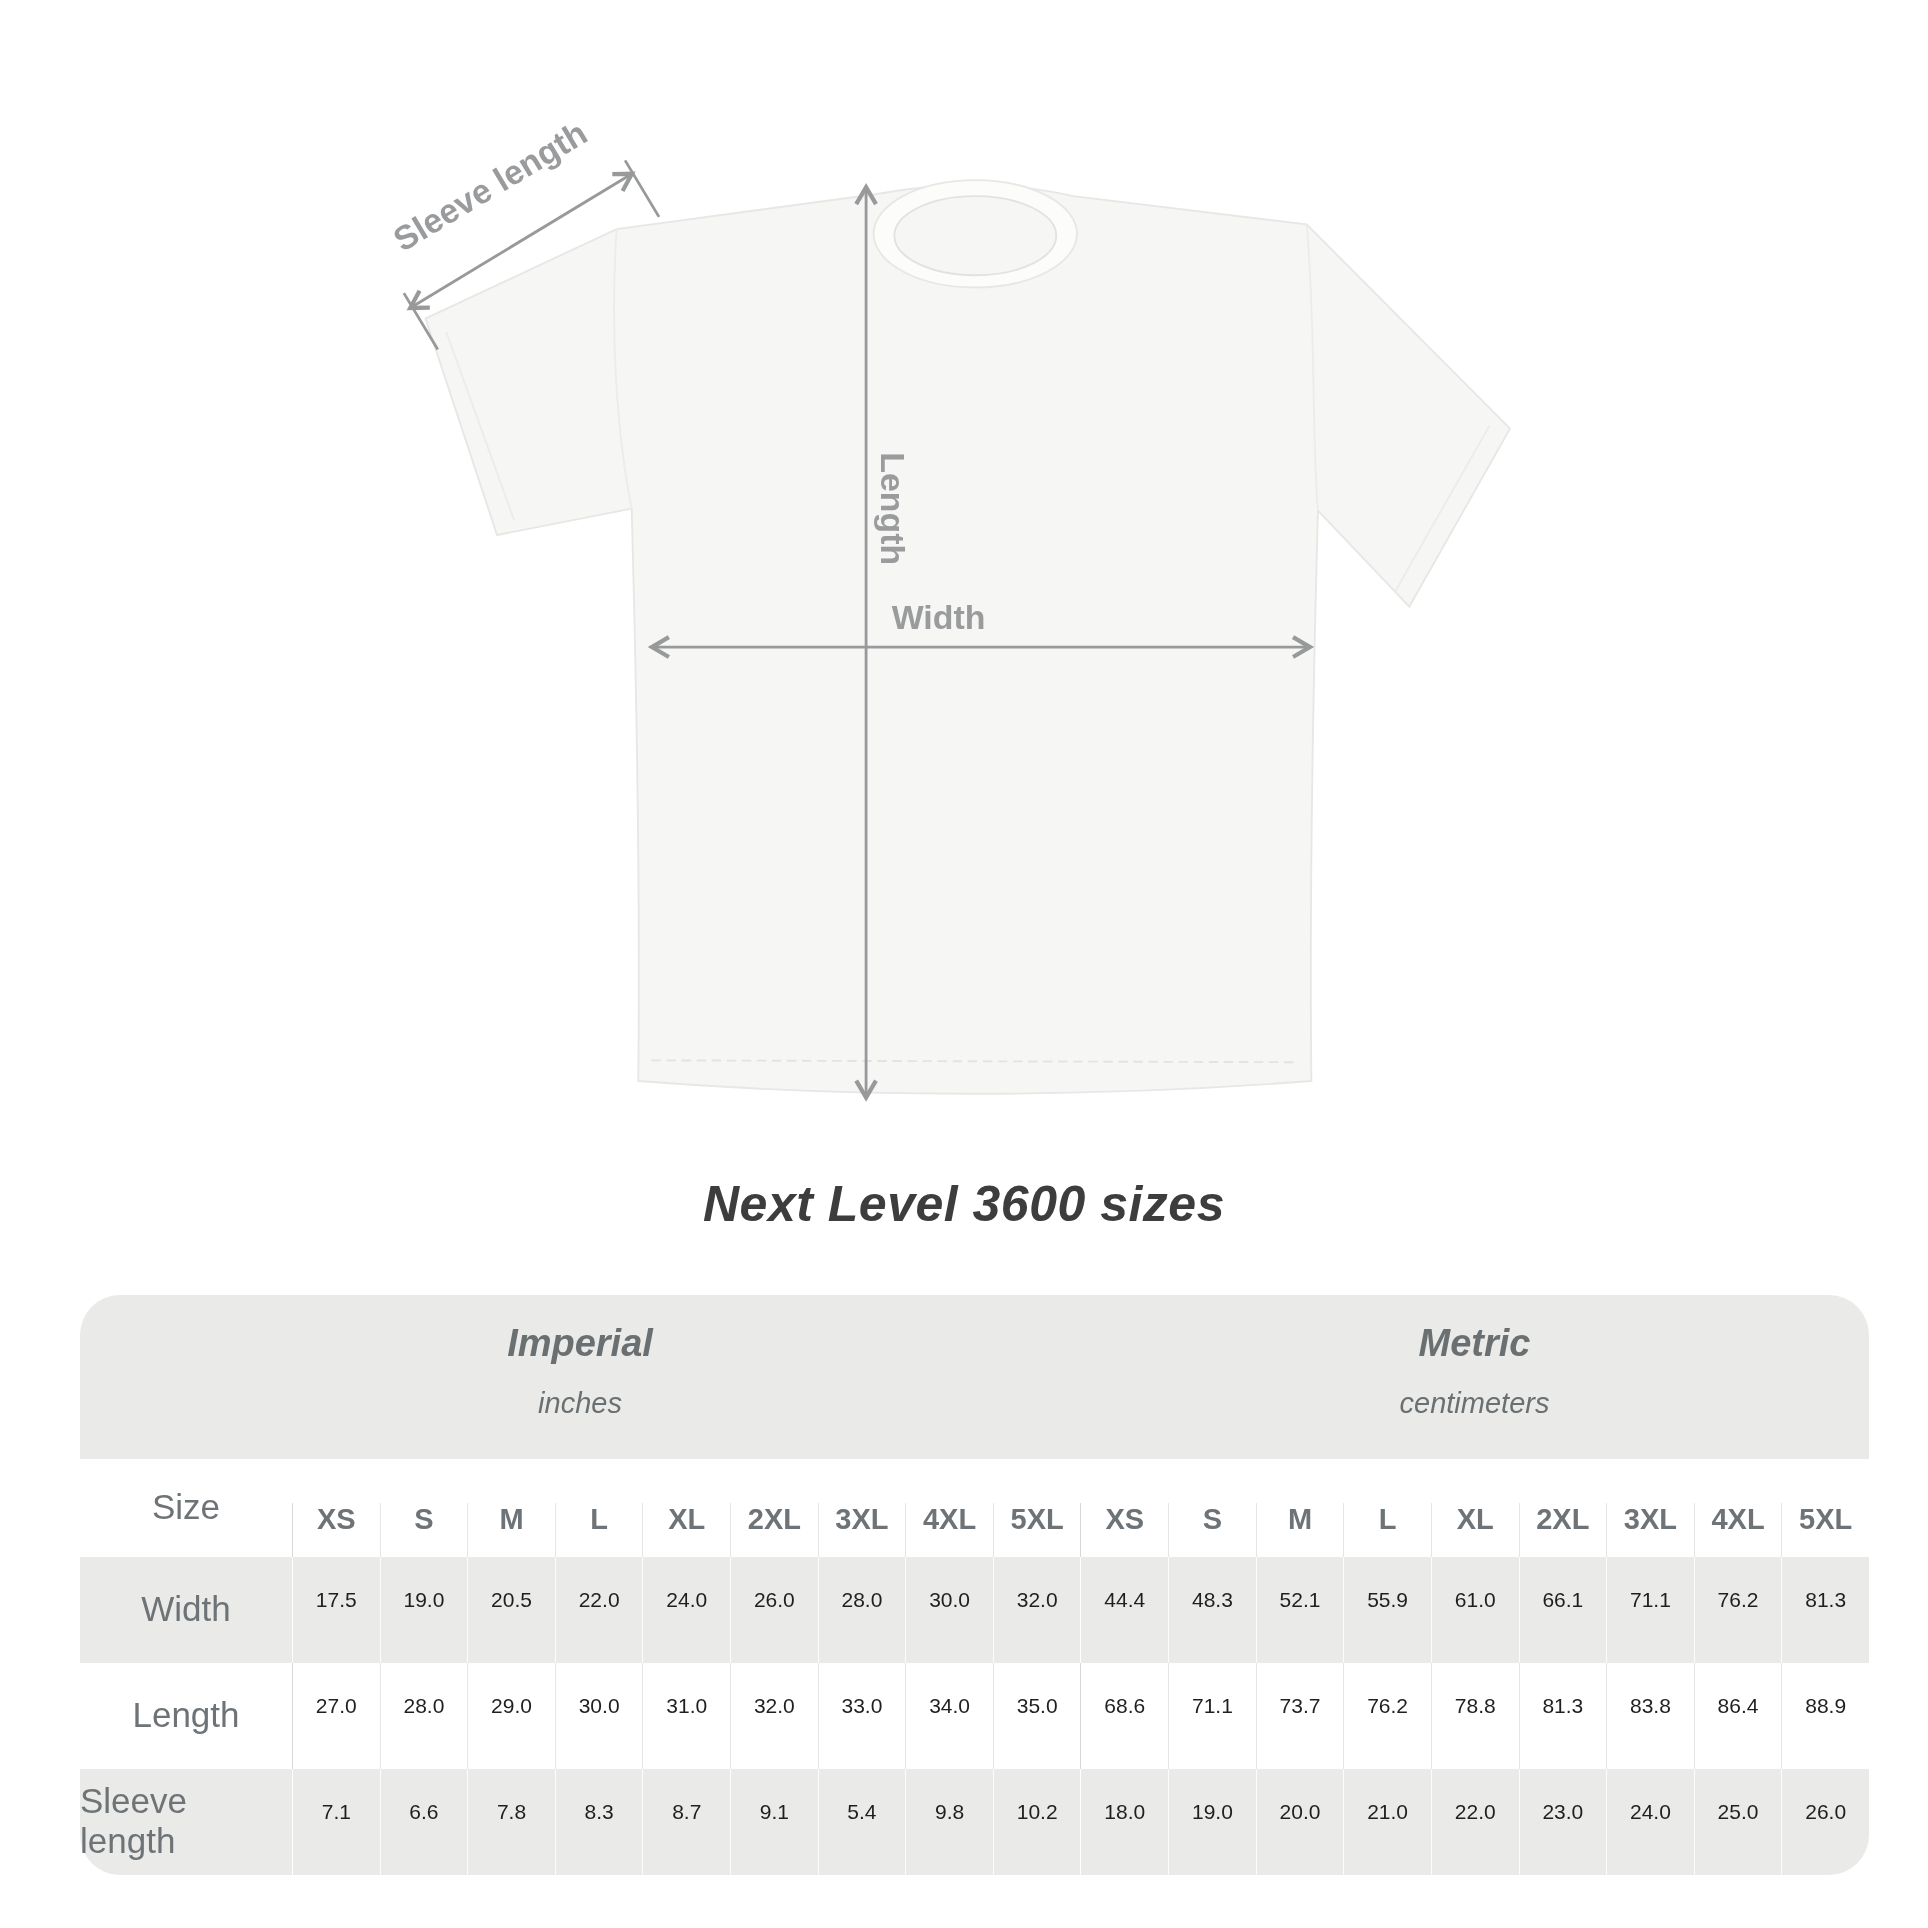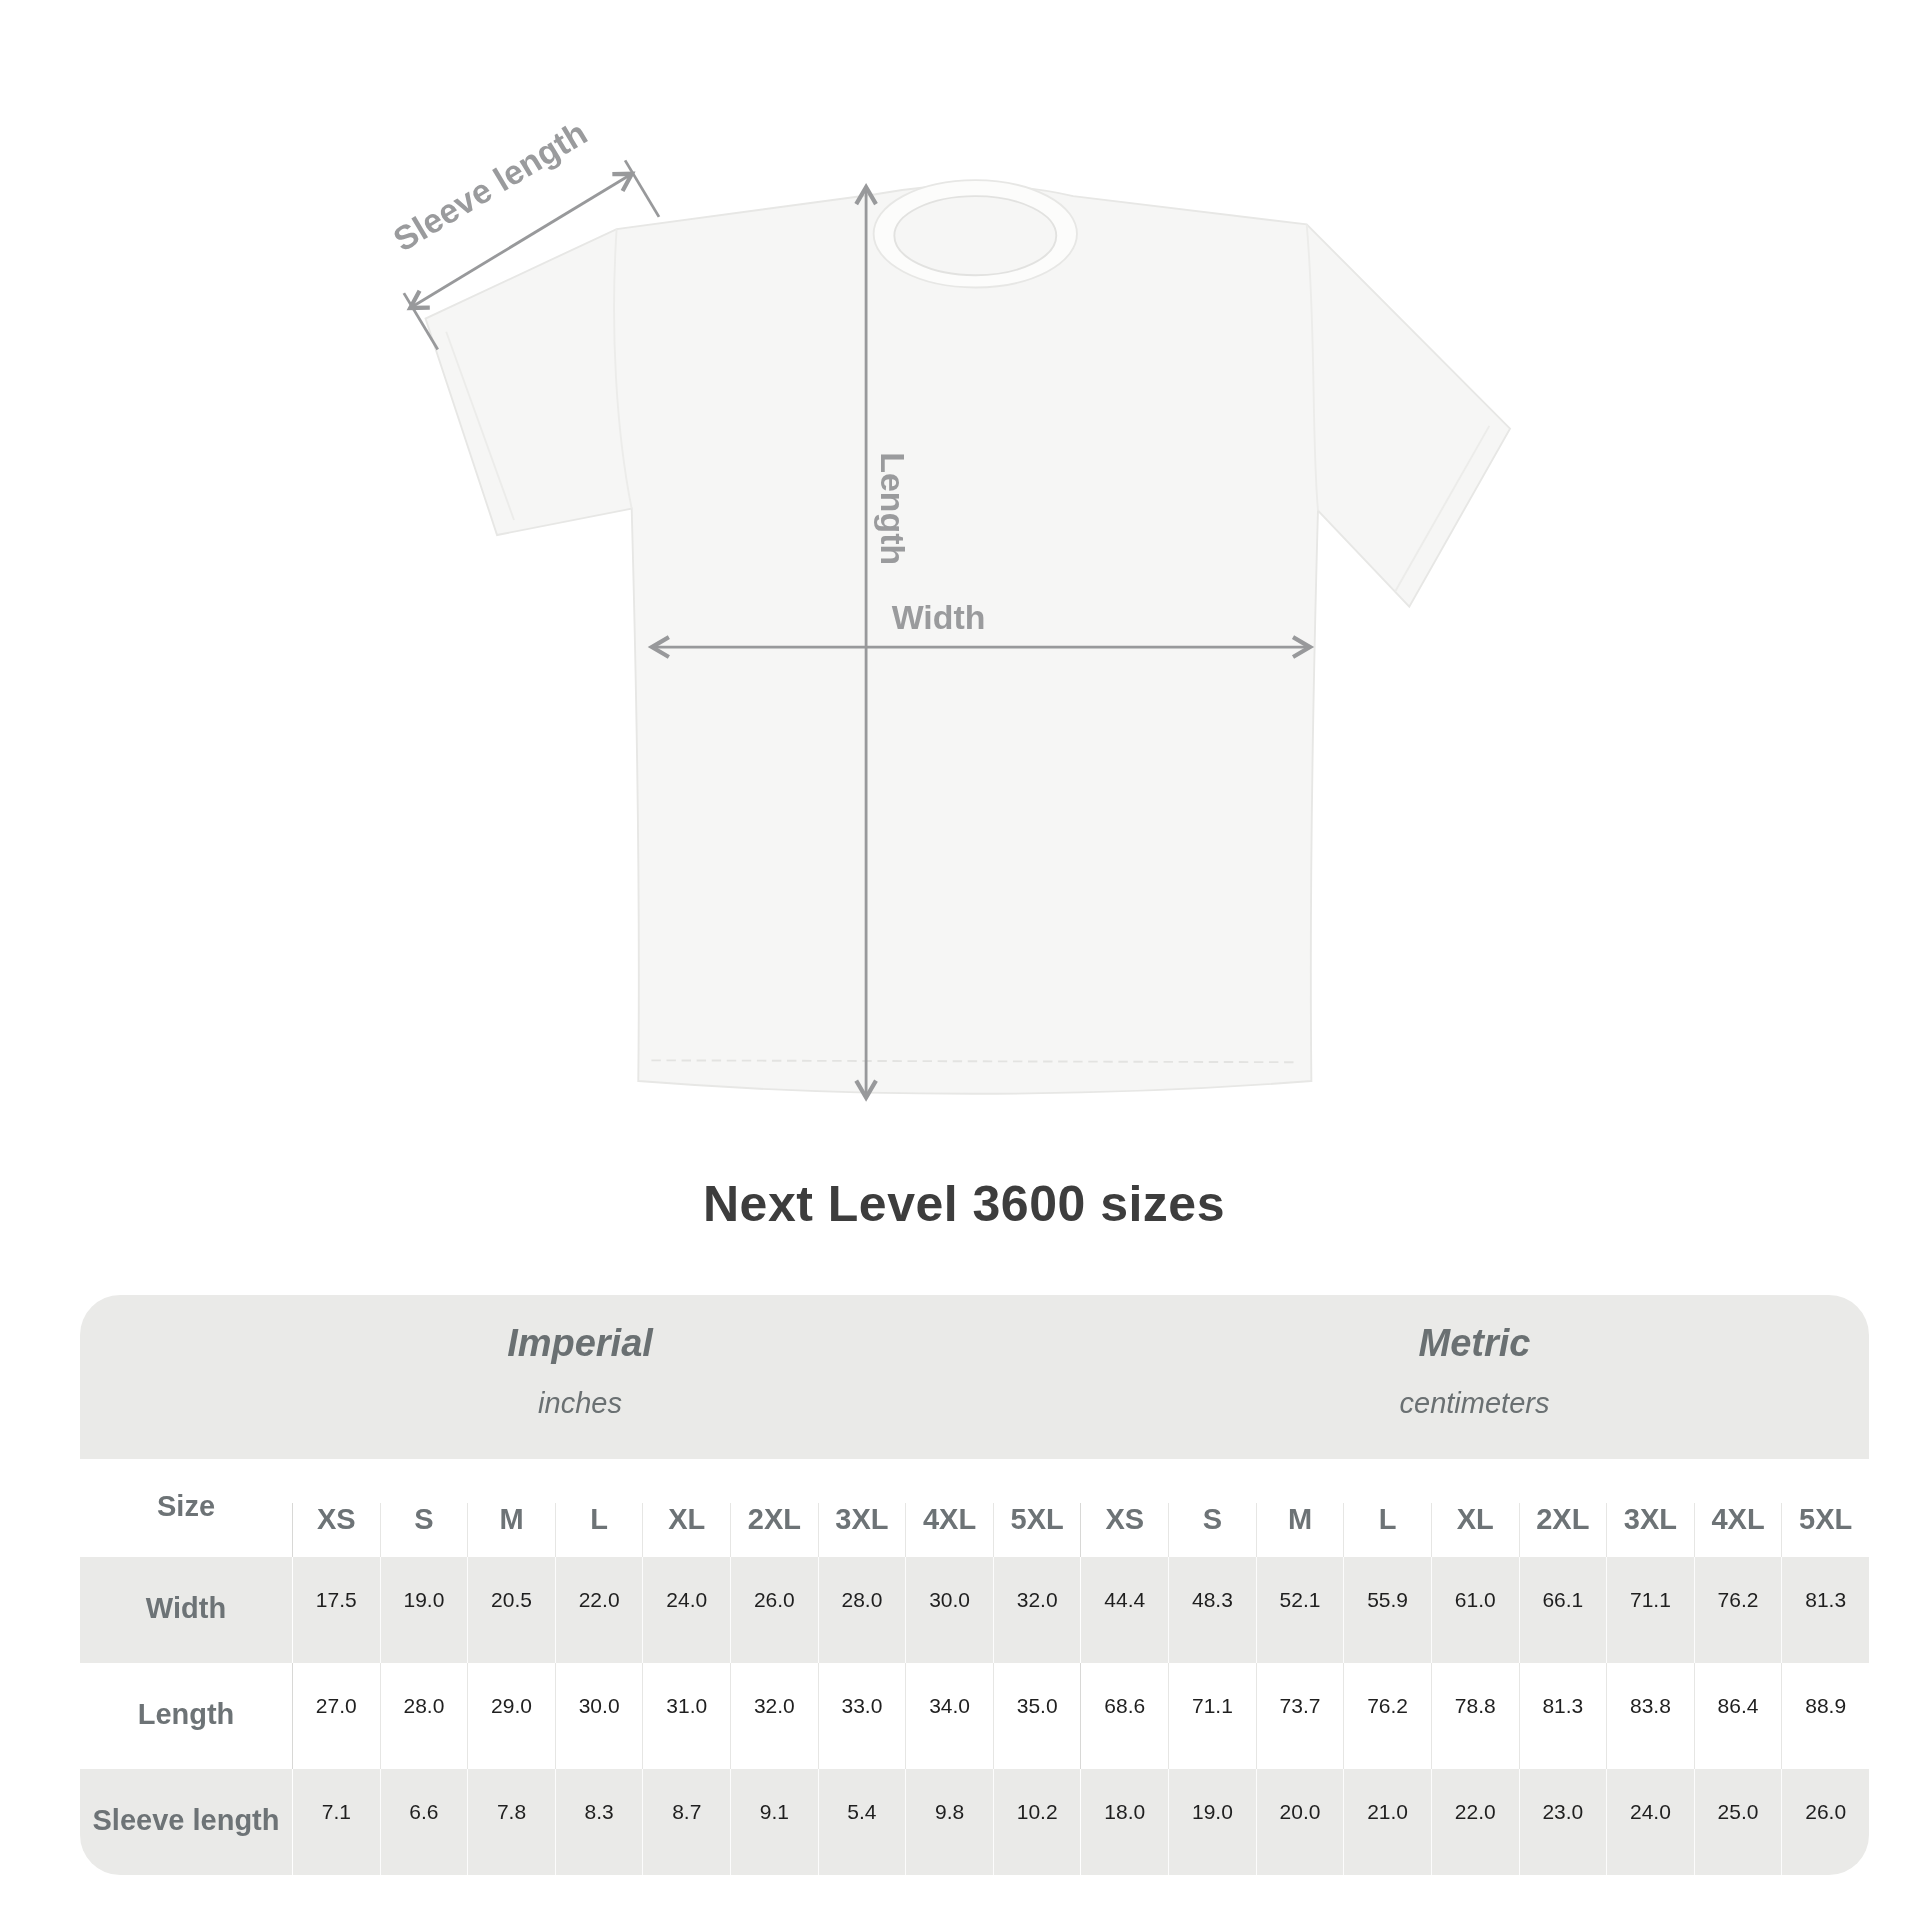"Next Level 3600 sizes" .title { font-style: none -> italic }
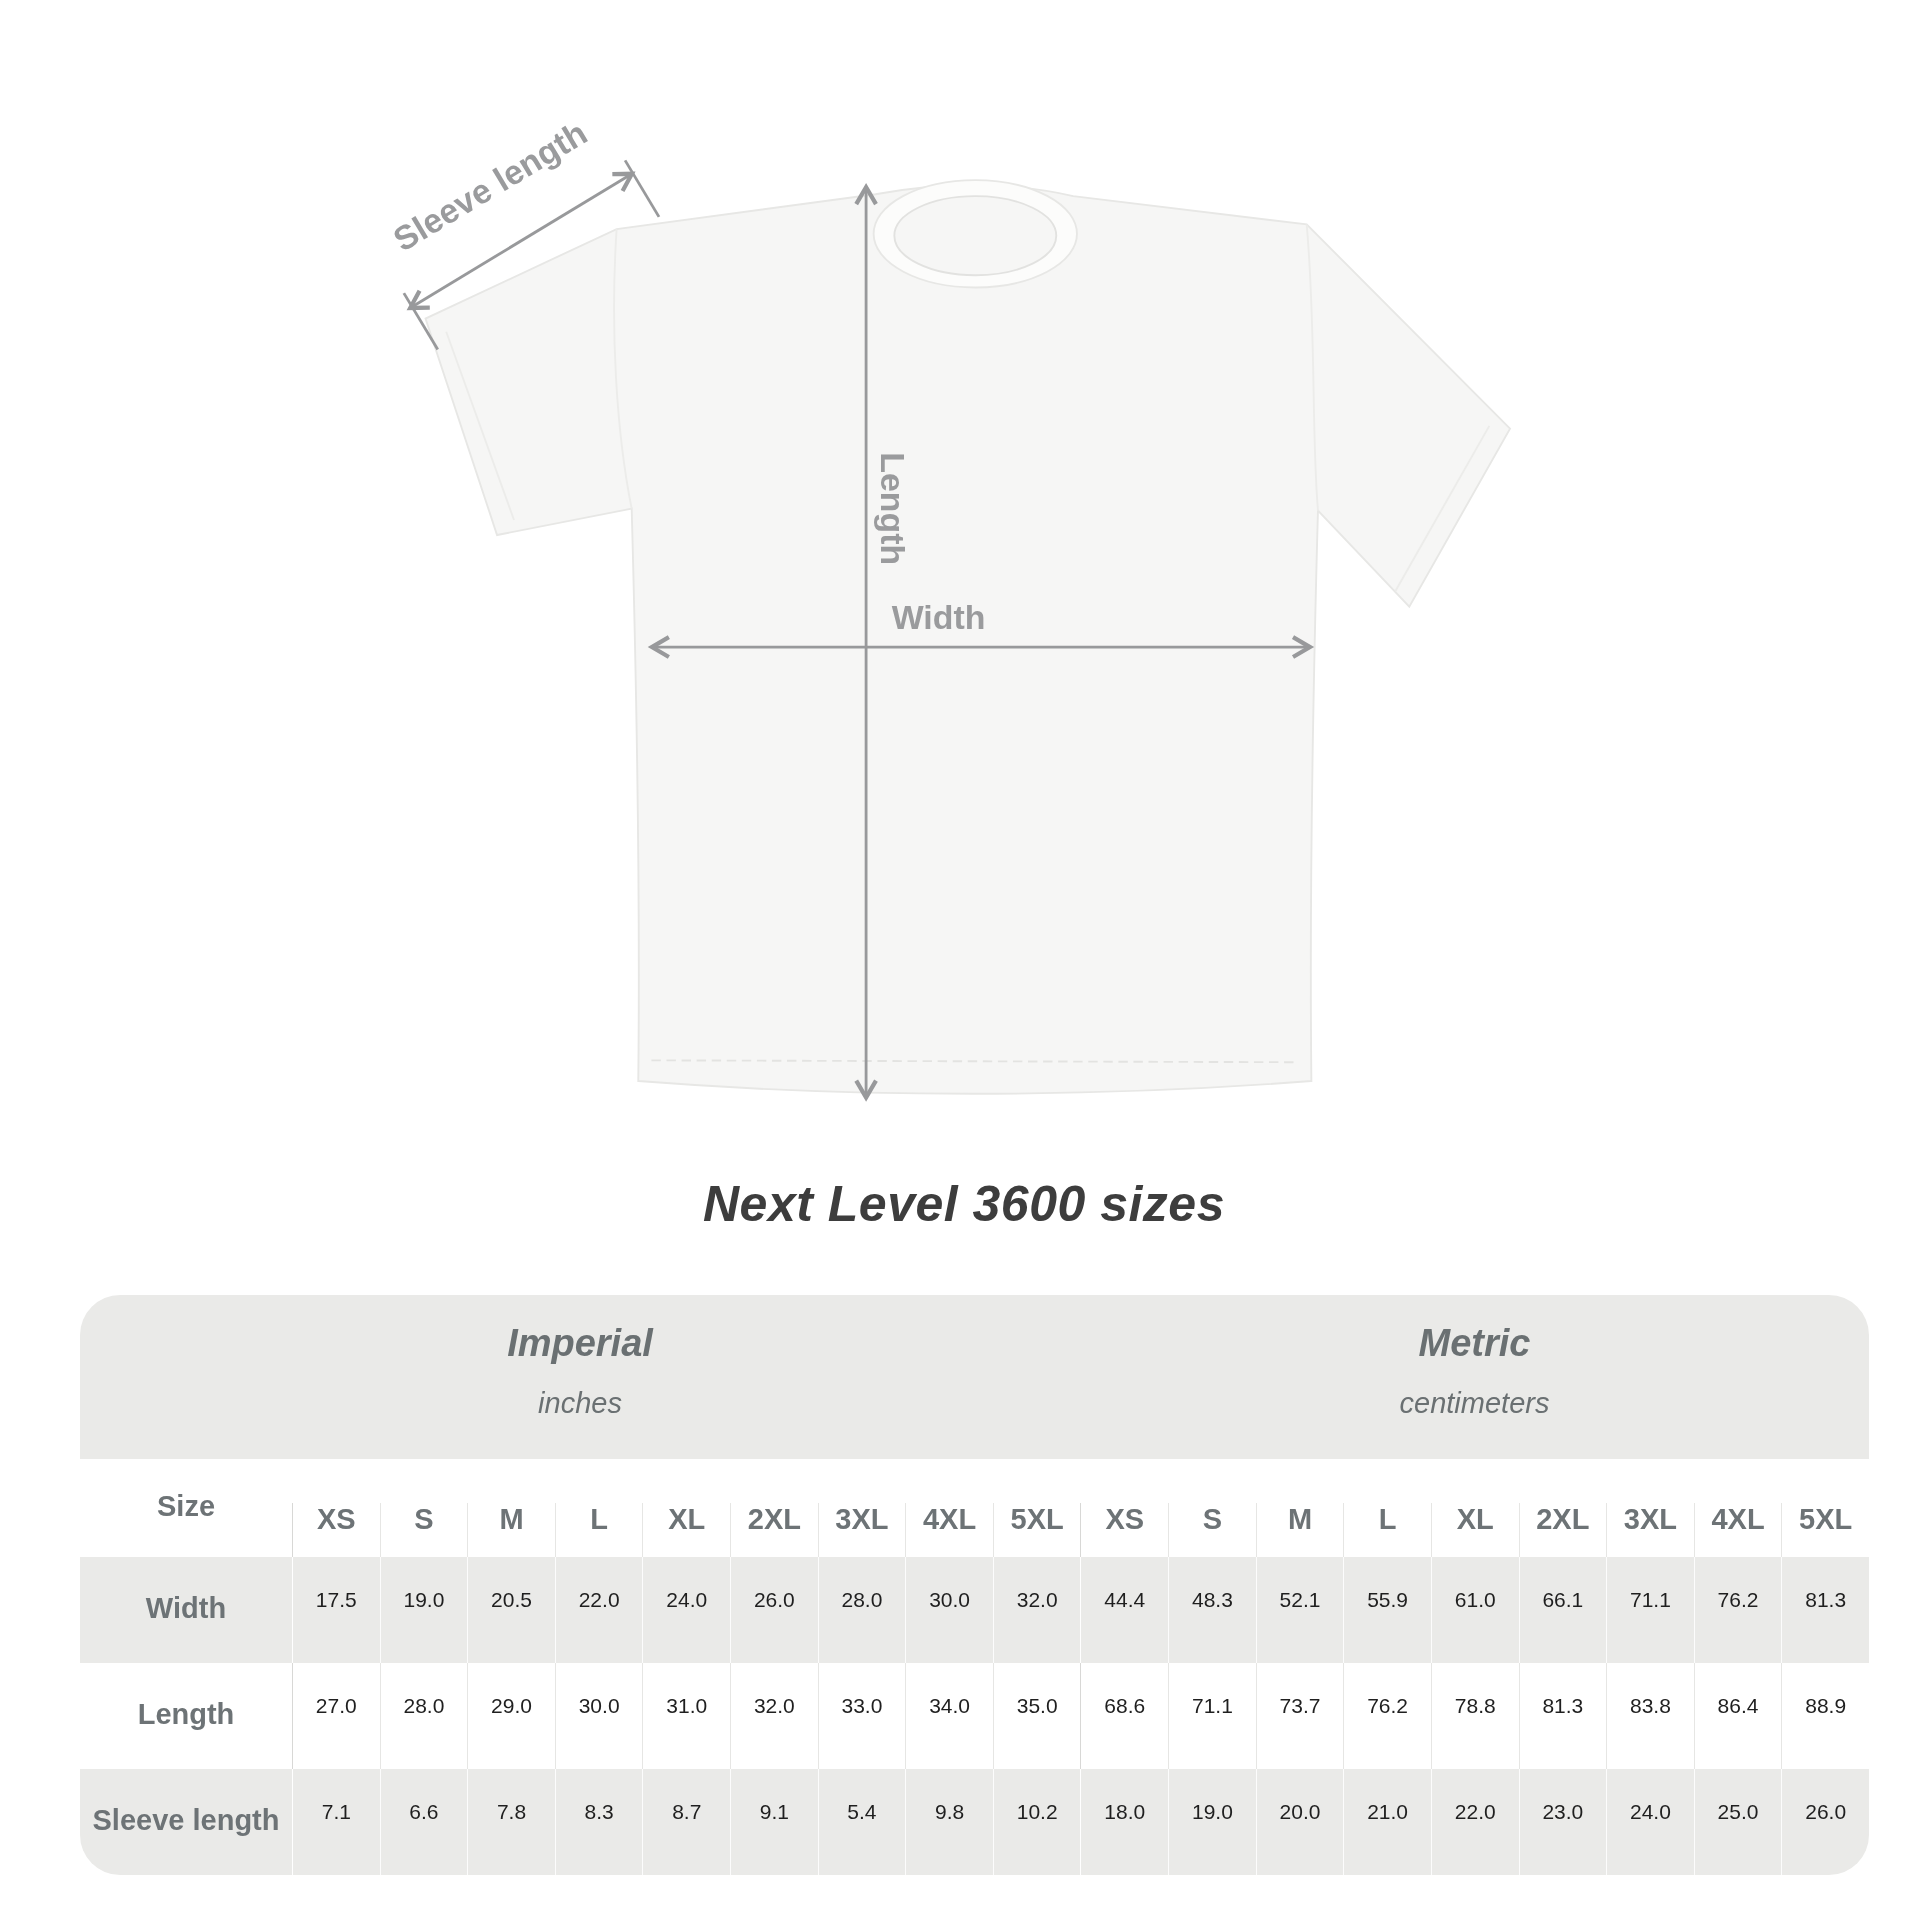"Size" .cell.label { font-size: 29px -> 35px; font-weight: bold -> normal }
